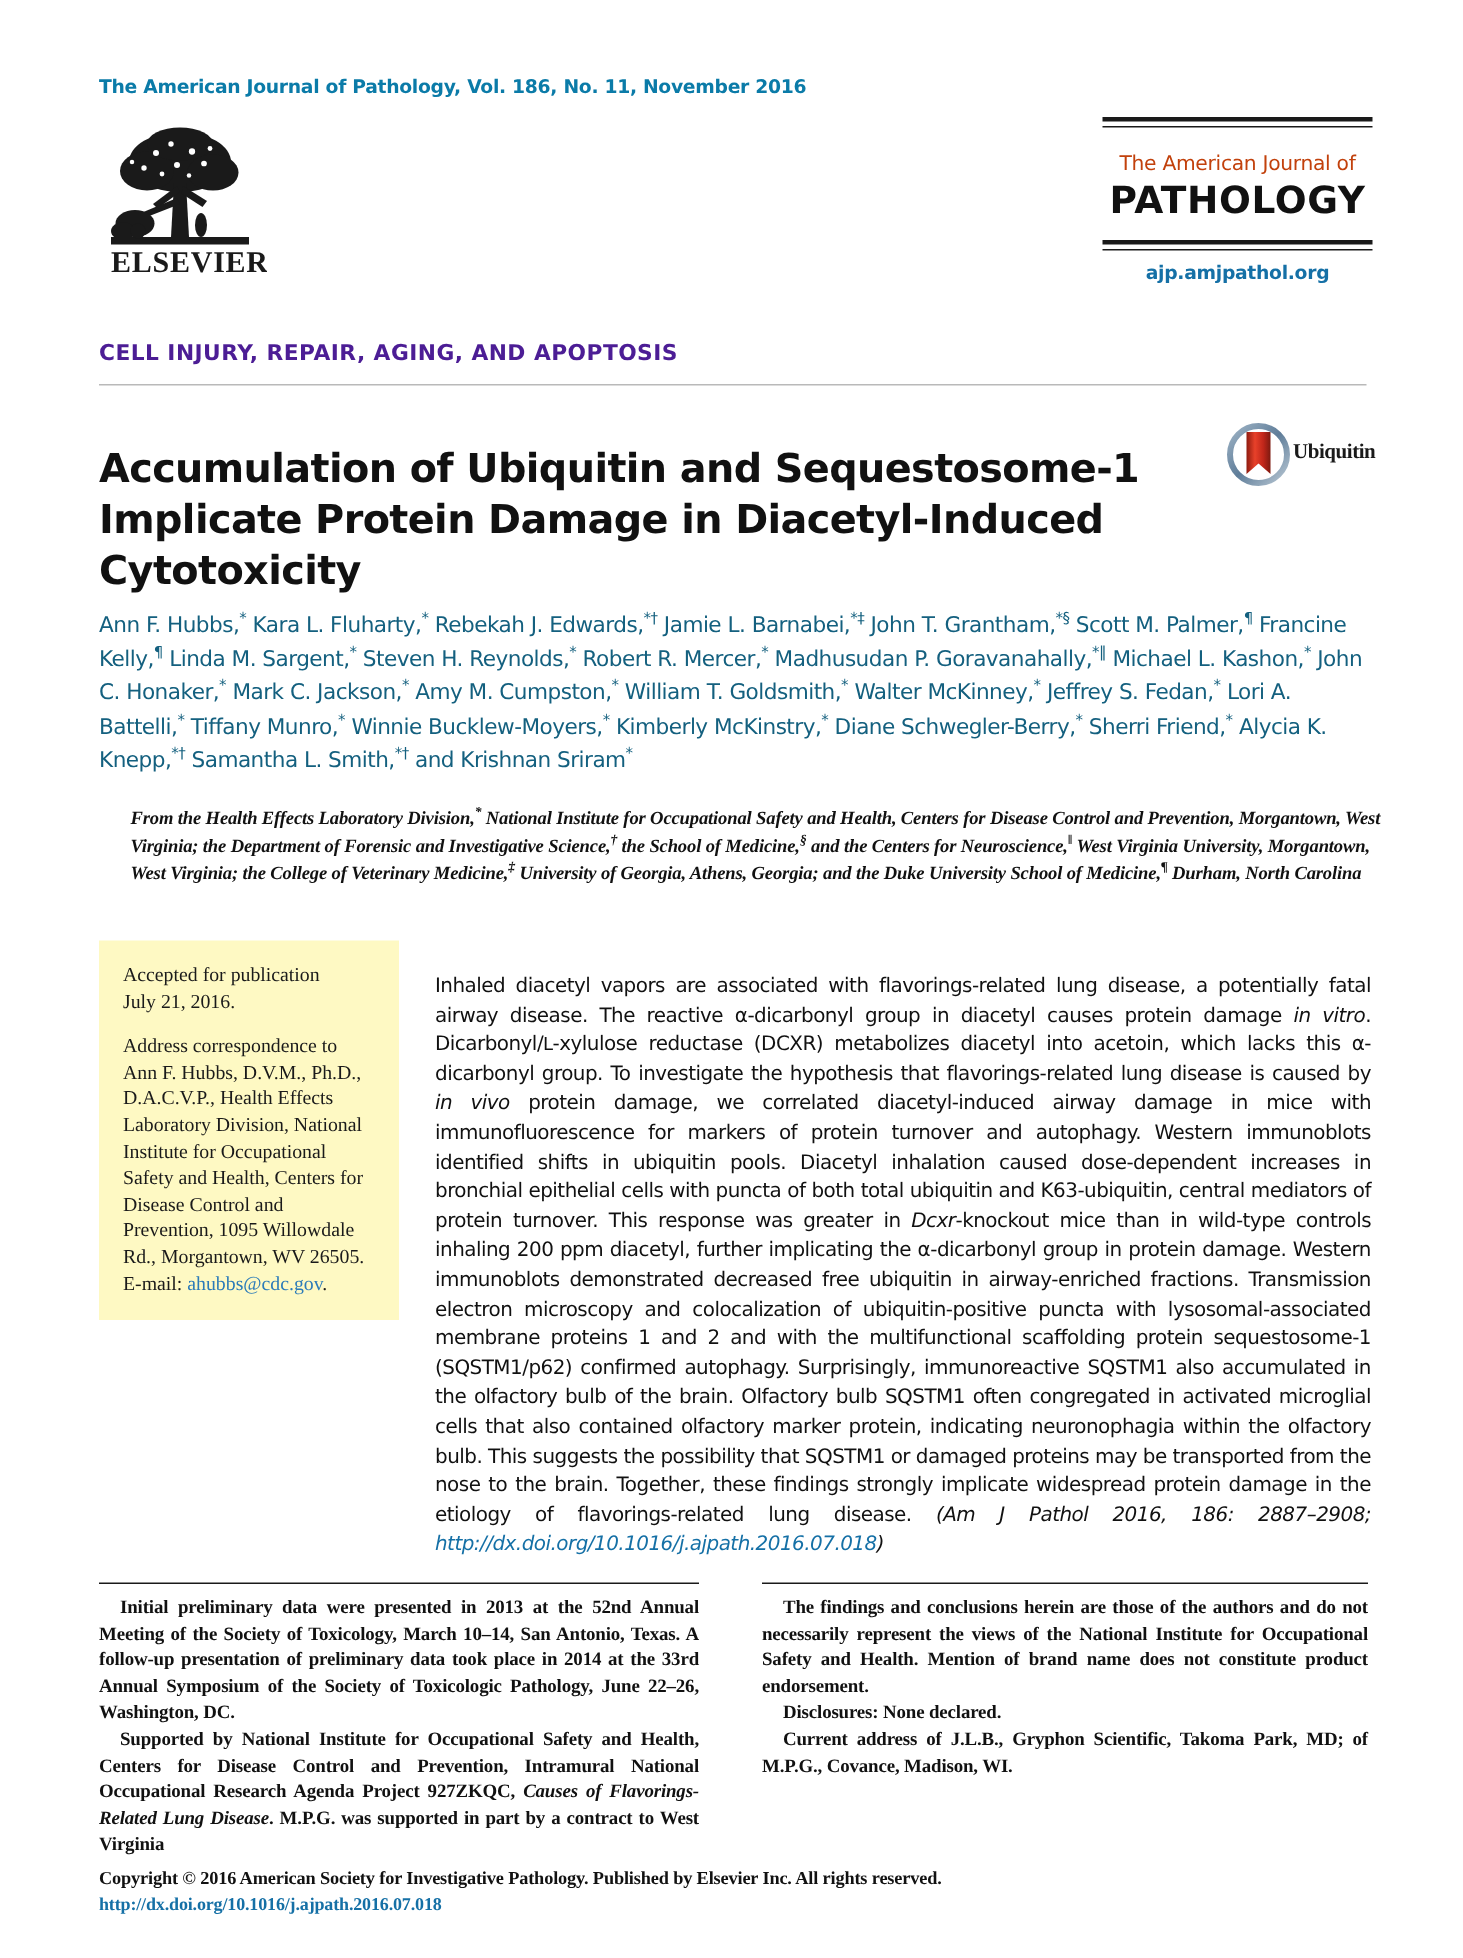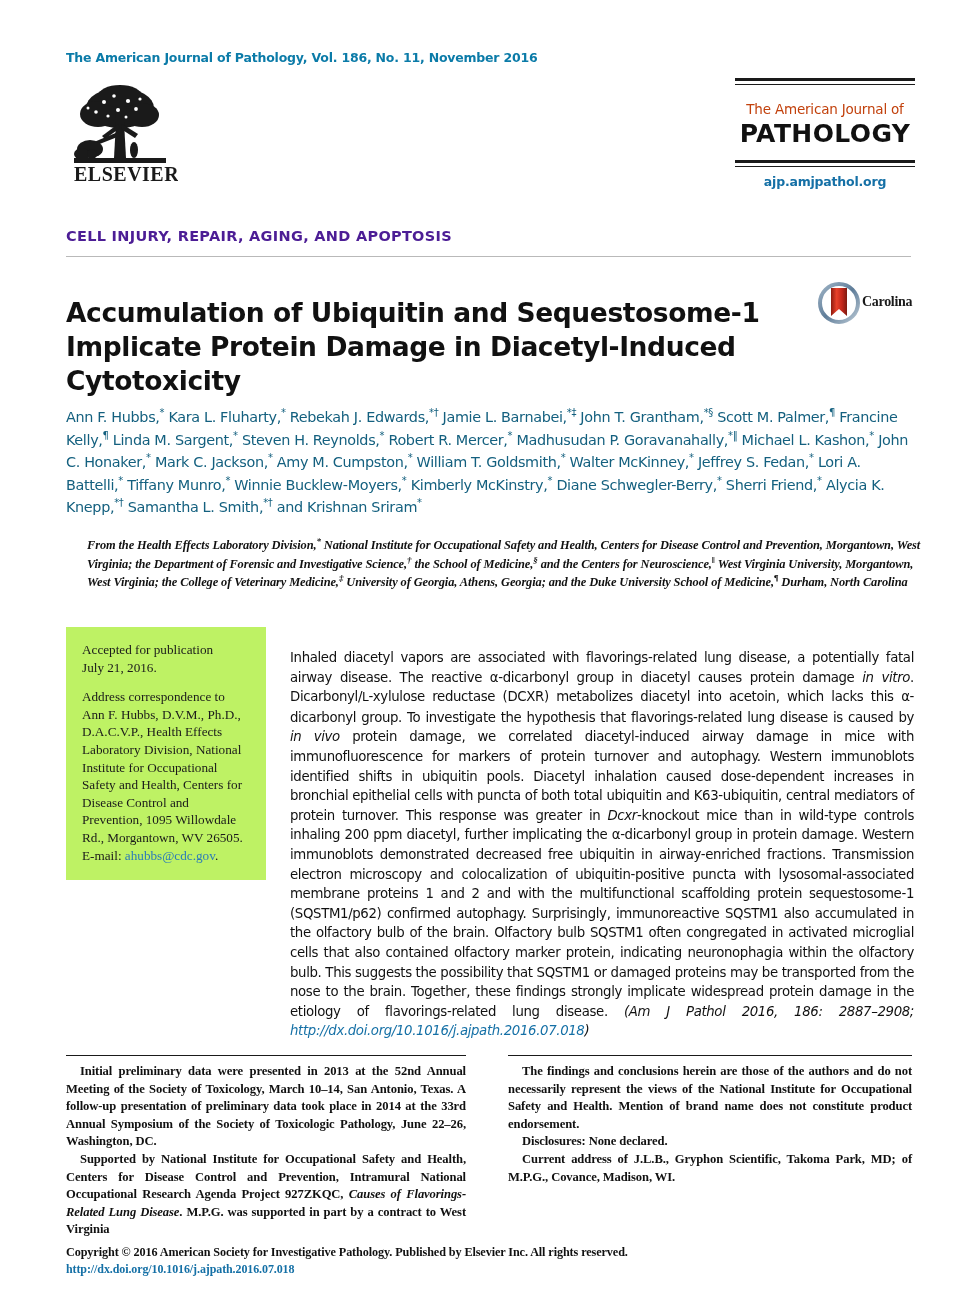"Carolina" div.cm-label { text: Carolina -> Ubiquitin }
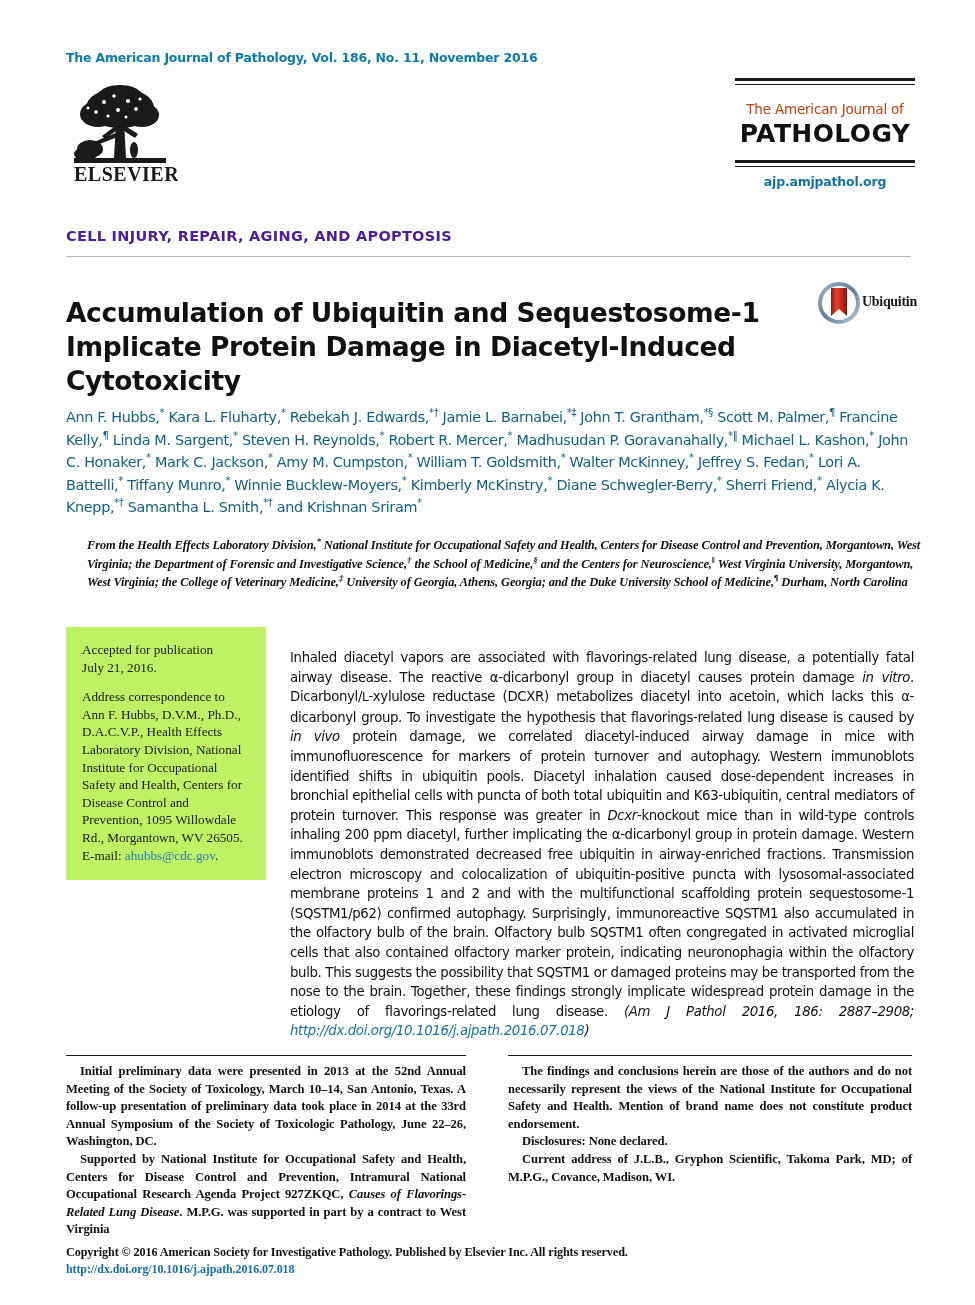"Accepted for publication" .sidebar { background: #bef264 -> #fef9c3 }
